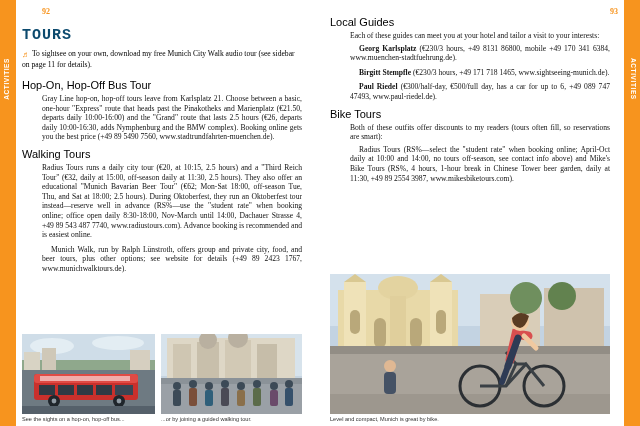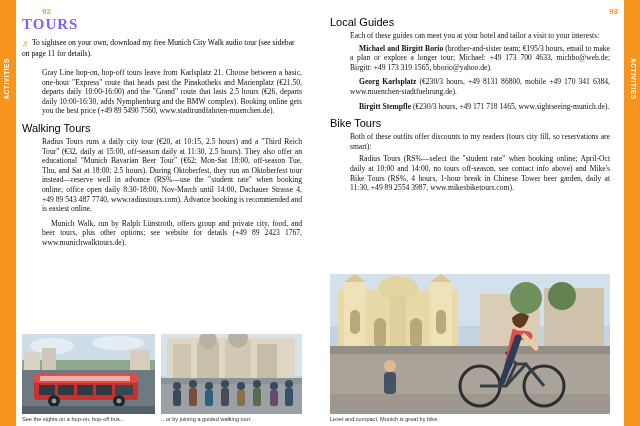"92" .folio { font-family: Liberation Sans, sans-serif -> Liberation Serif, serif }
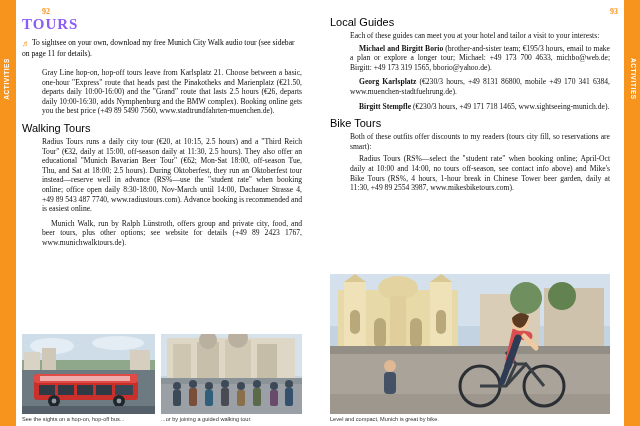"TOURS" h1.section-title { color: #8b5cf6 -> #0c4a6e; font-family: Liberation Serif, serif -> Liberation Mono, monospace; margin: 0 0 5px 0 -> 11px 0 5px 0 }
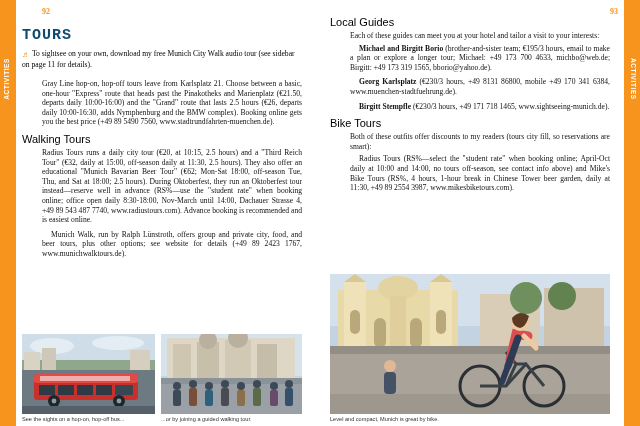"Michael and Birgitt Borio" p.body { html: <p><b>Michael and Birgitt Borio</b> <span>(brother-and-sister team; €195/3 hours, email to make a plan or explore a longer tour; Michael: +49 173 700 4633, michbo@web.de; Birgitt: +49 173 319 1565, bborio@yahoo.de).</span></p> -> none }
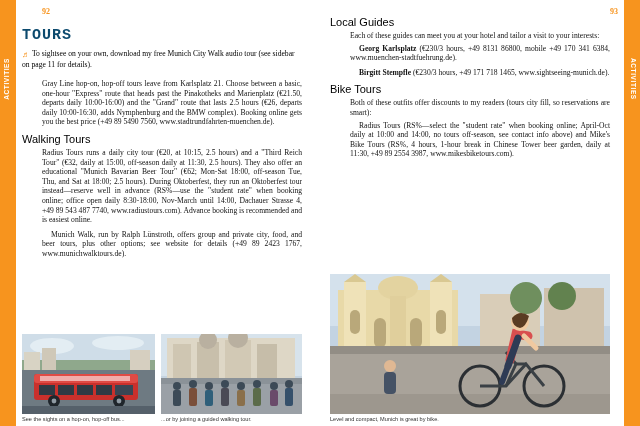"Hop-On, Hop-Off Bus Tour" h2.sub { html: none -> <h2>Hop-On, Hop-Off Bus Tour</h2> }
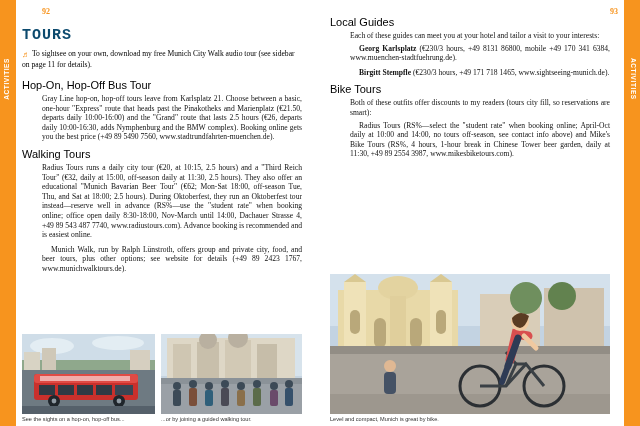"Paul Riedel (€300/half-day, €500/full" p.body { html: none -> <p><b>Paul Riedel</b> <span>(€300/half-day, €500/full day, has a car for up to 6, +49 089 747 47493, www.paul-riedel.de).</span></p> }
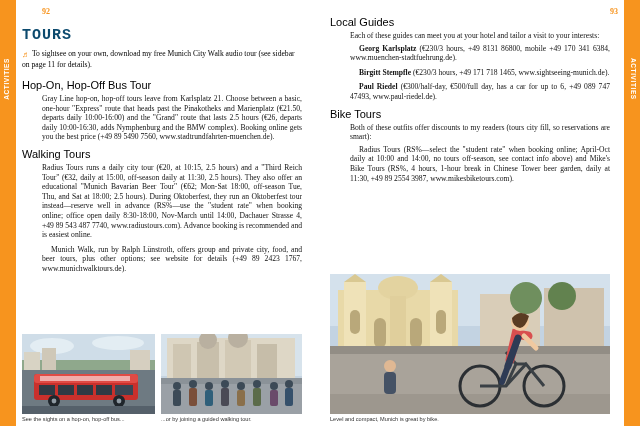"Both of these outfits offer" p.body { text: city -> often }
